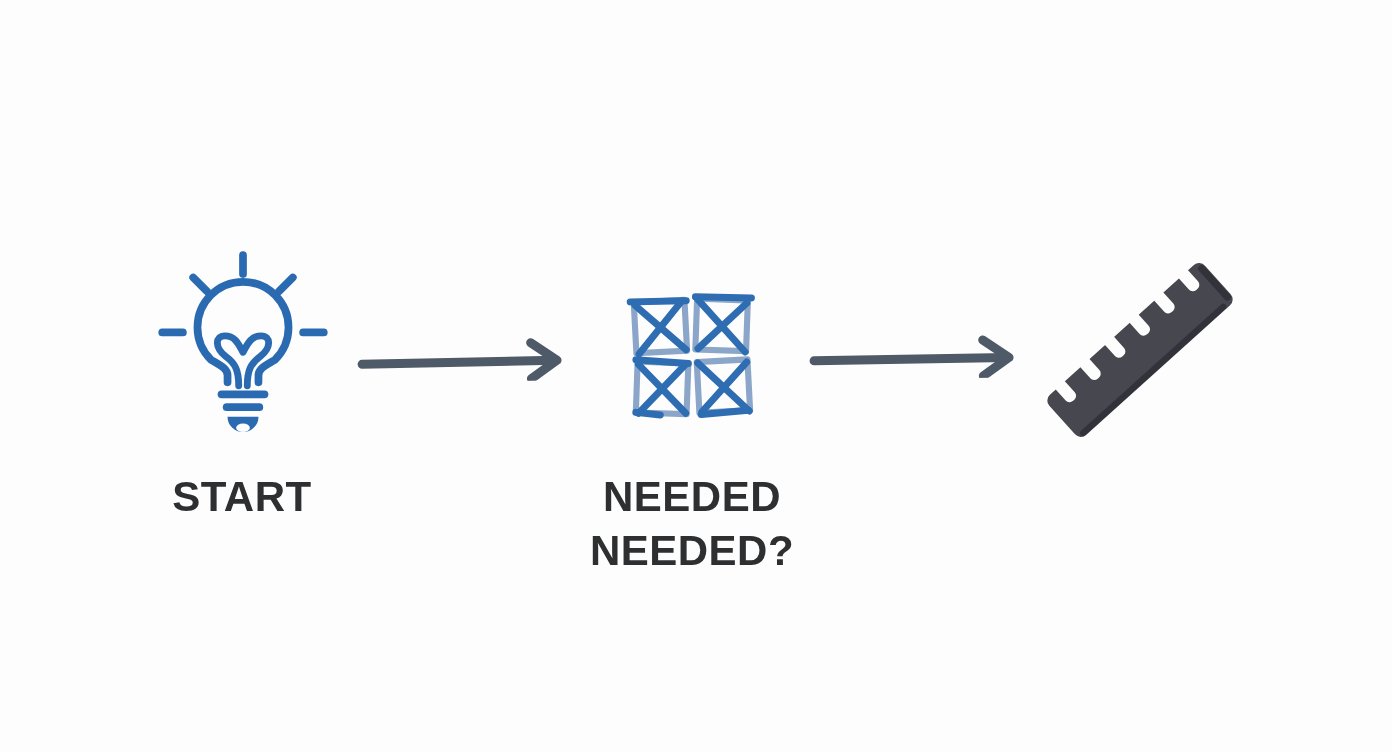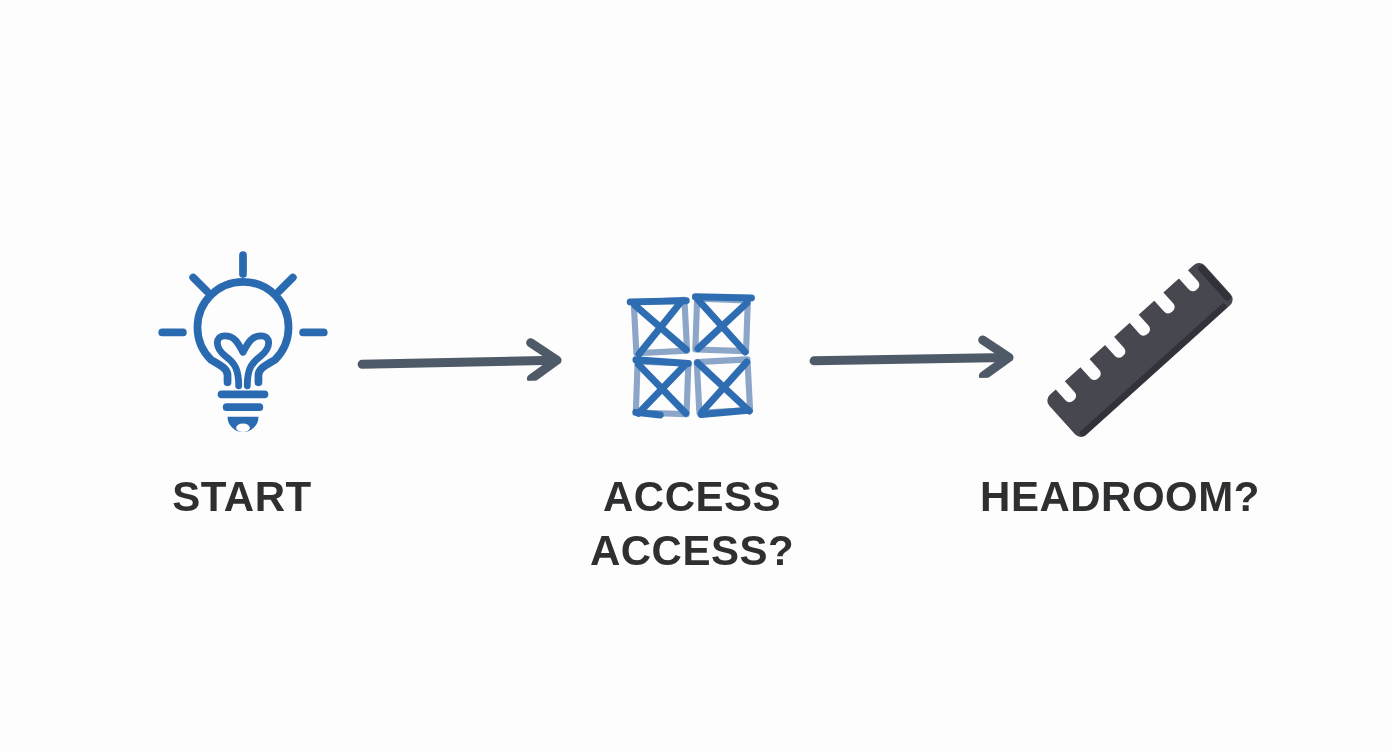"ACCESS ACCESS?" div.step-label { text: ACCESS ACCESS -> NEEDED NEEDED }
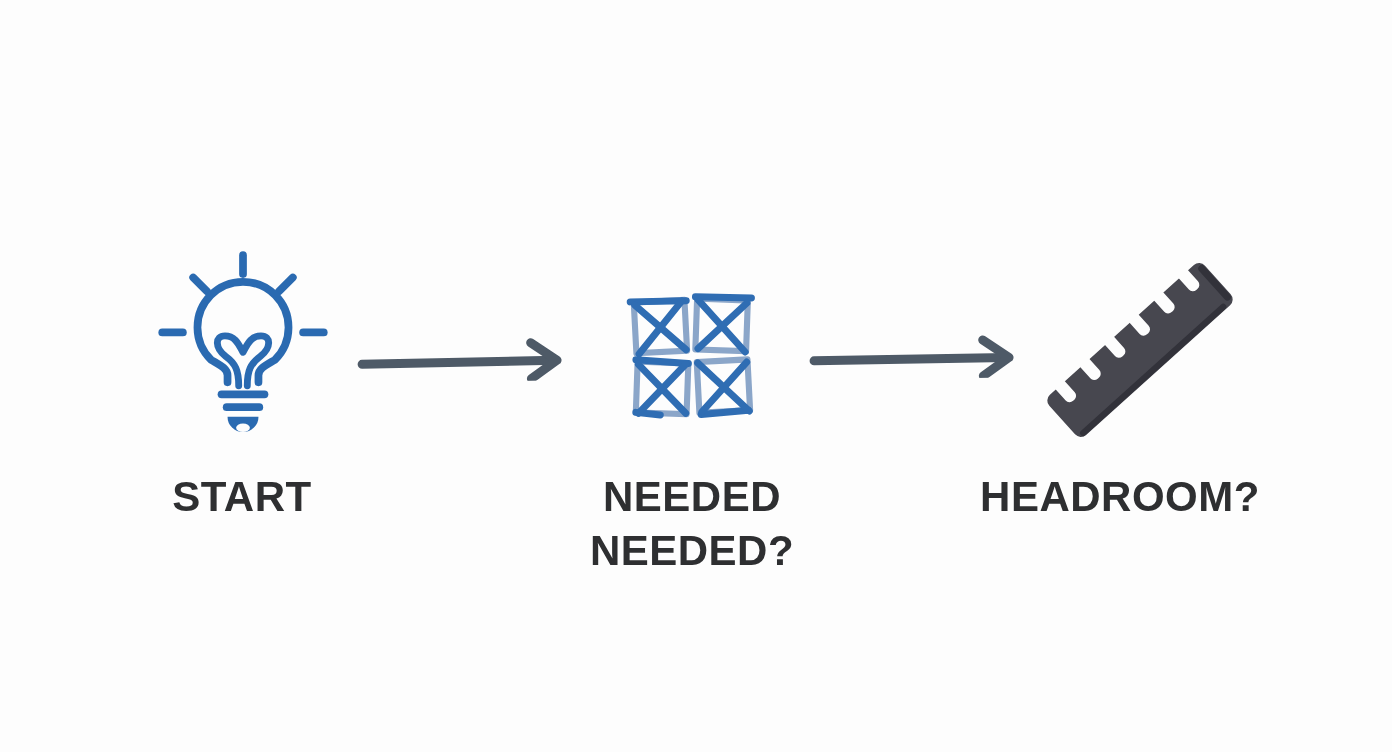"HEADROOM?" div.step-label { html: <div>HEADROOM?</div> -> none }
